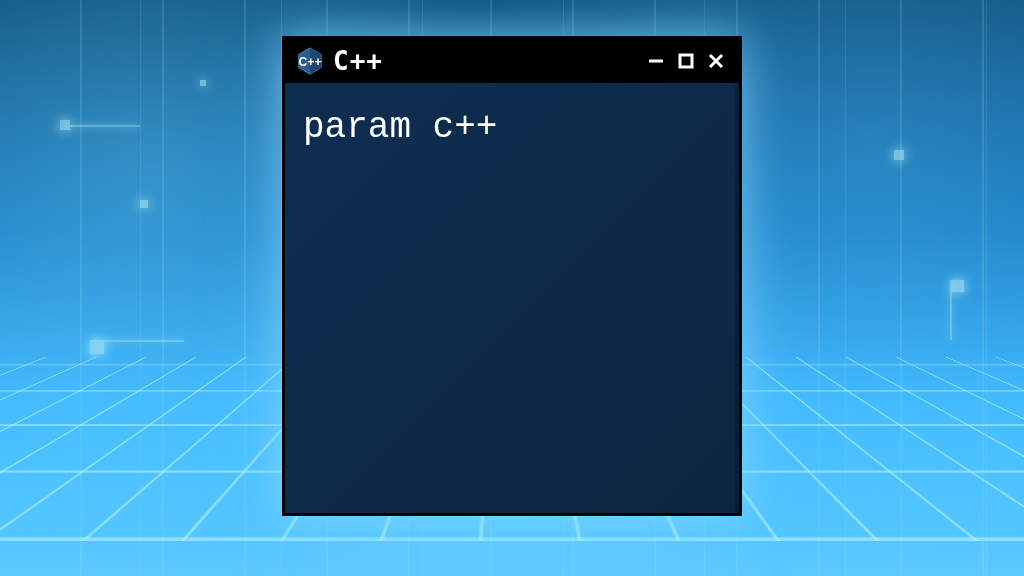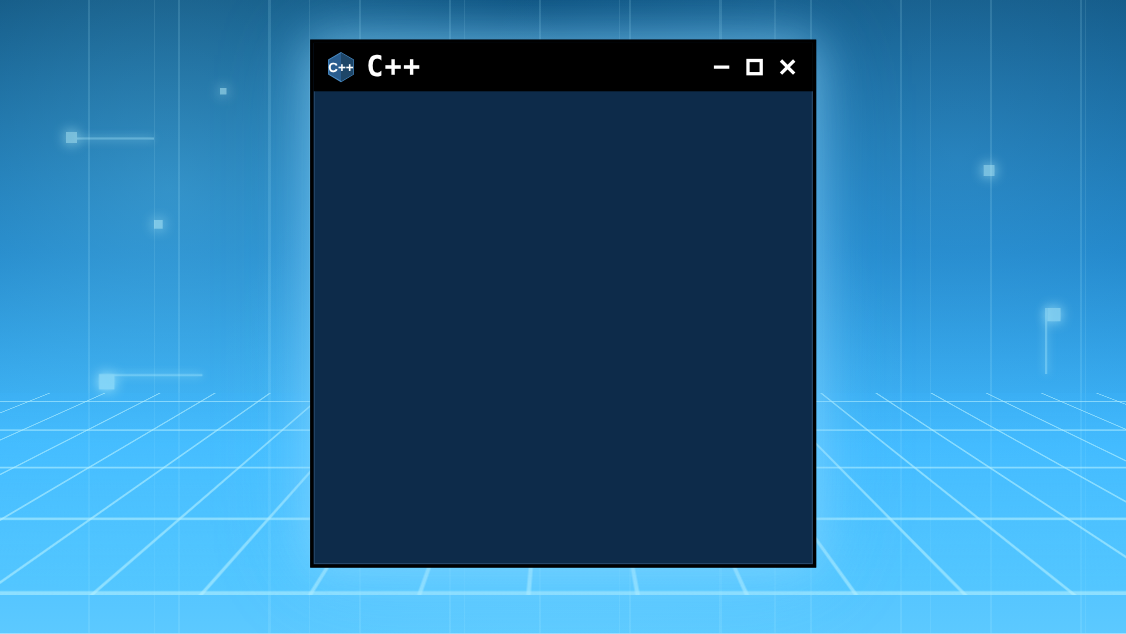"param c++" div.terminal-body { html: none -> <div> <div>param c++</div> </div> }
